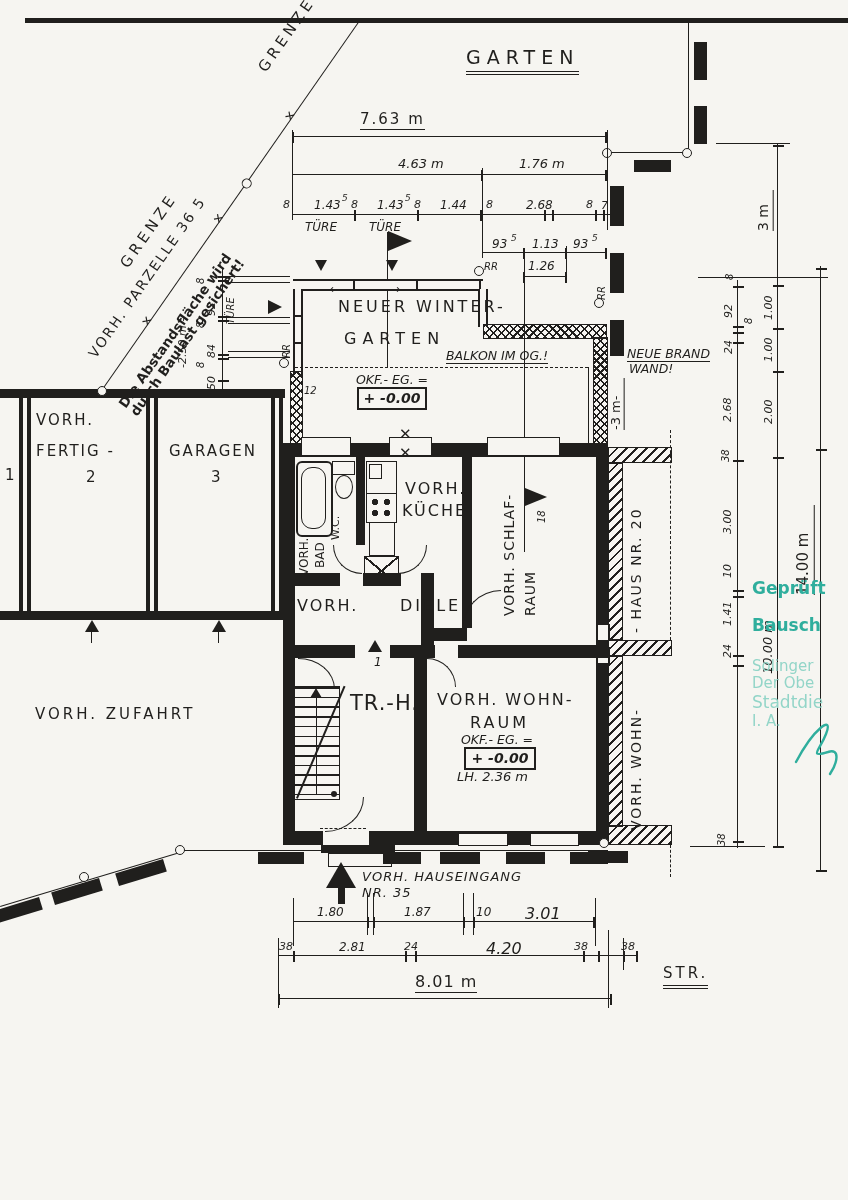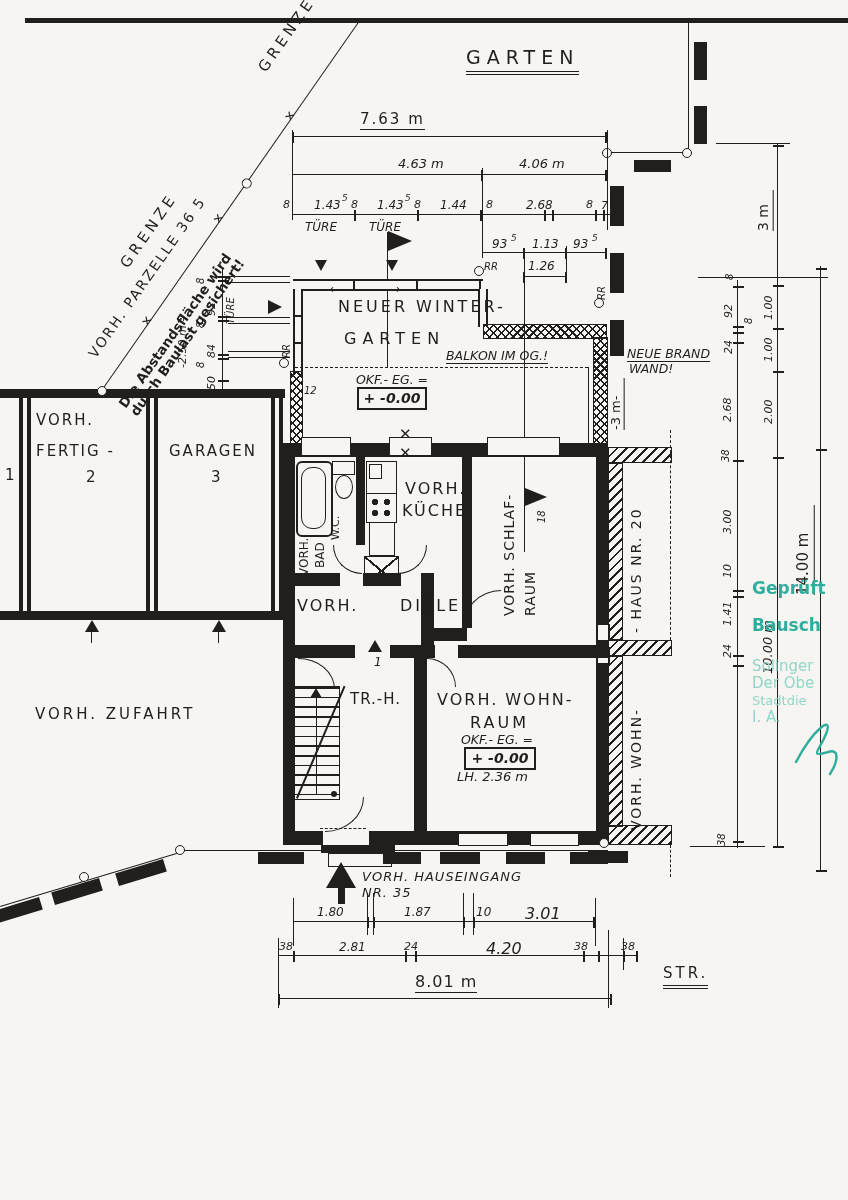"4.06 m" div.a { text: 4.06 -> 1.76 }
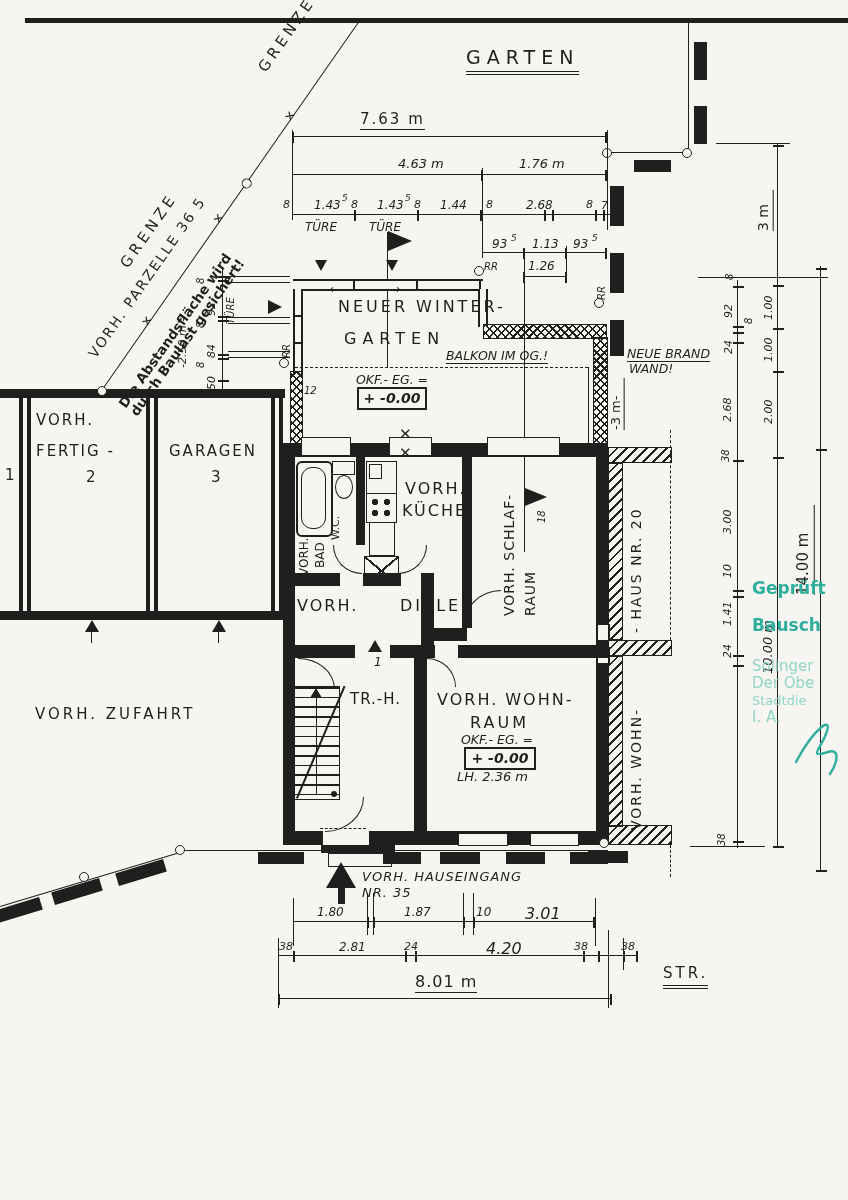"TR.-H." div.a { font-size: 15px -> 21px }
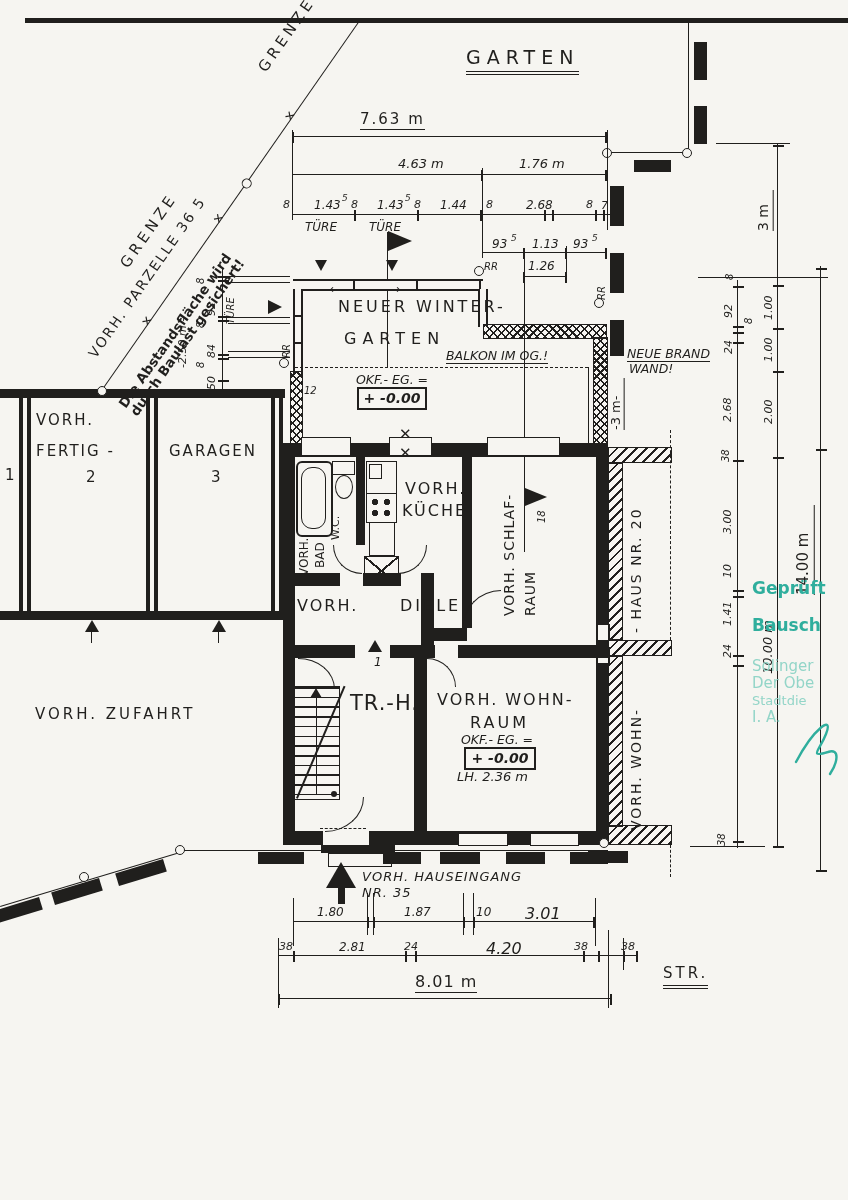"Stadtdie" div.t { font-size: 13px -> 17px }
